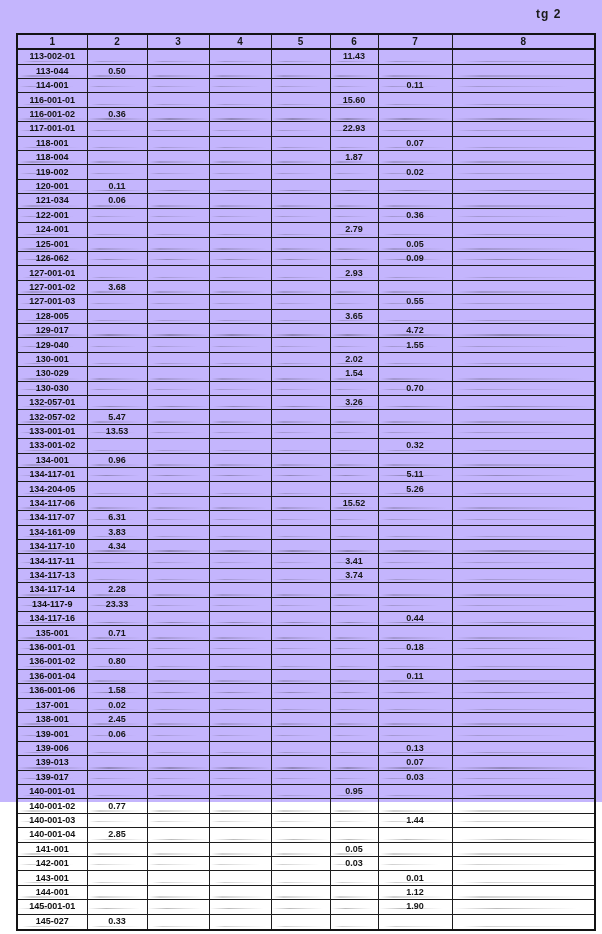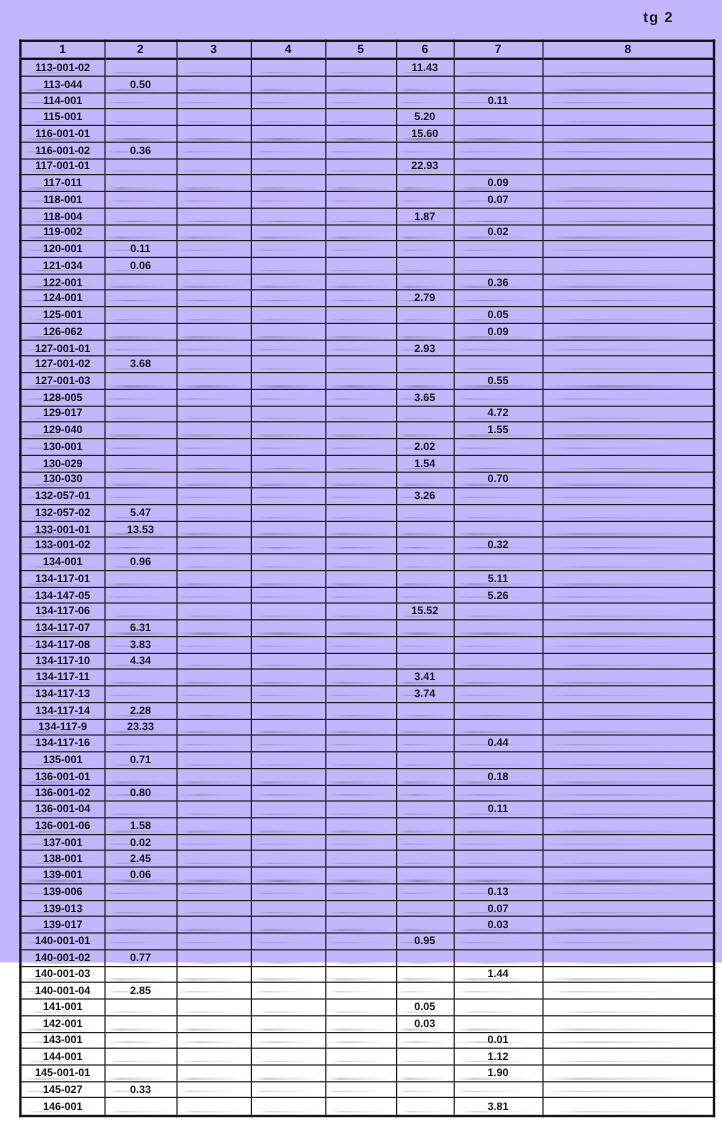"113-001-02" td { text: 113-001-02 -> 113-002-01 }
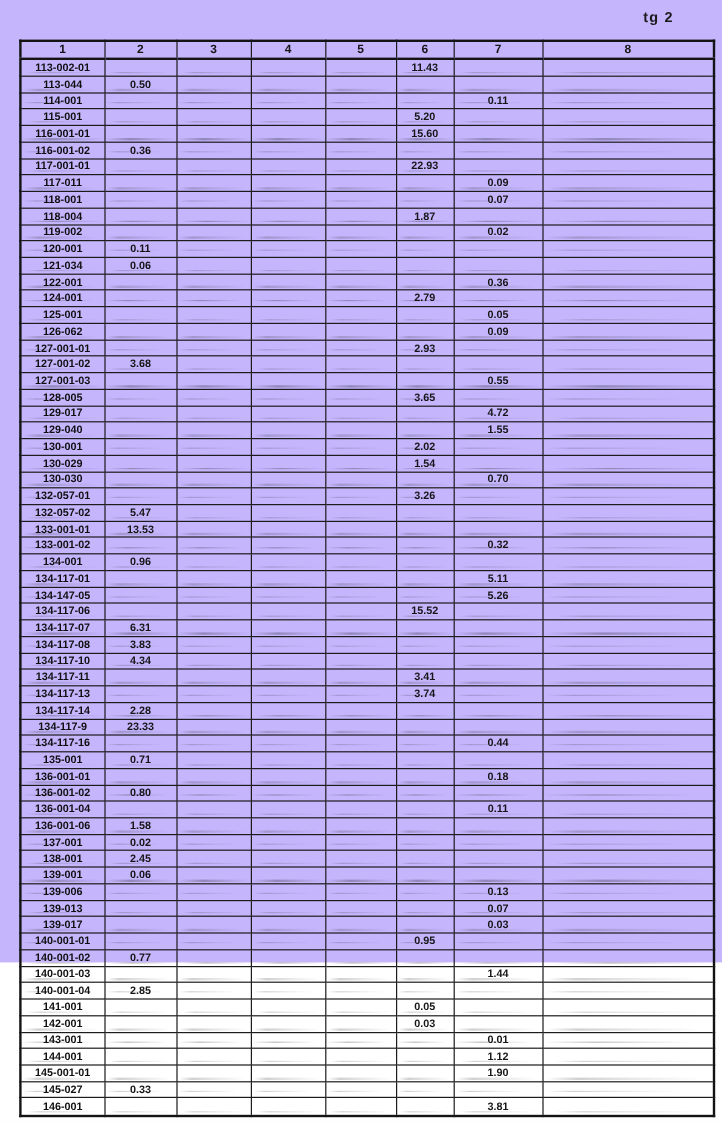"115-001" tr { html: <tr> <td>115-001</td> <td></td> <td></td> <td></td> <td></td> <td>5.20</td> <td></td> <td></td> </tr> -> none }
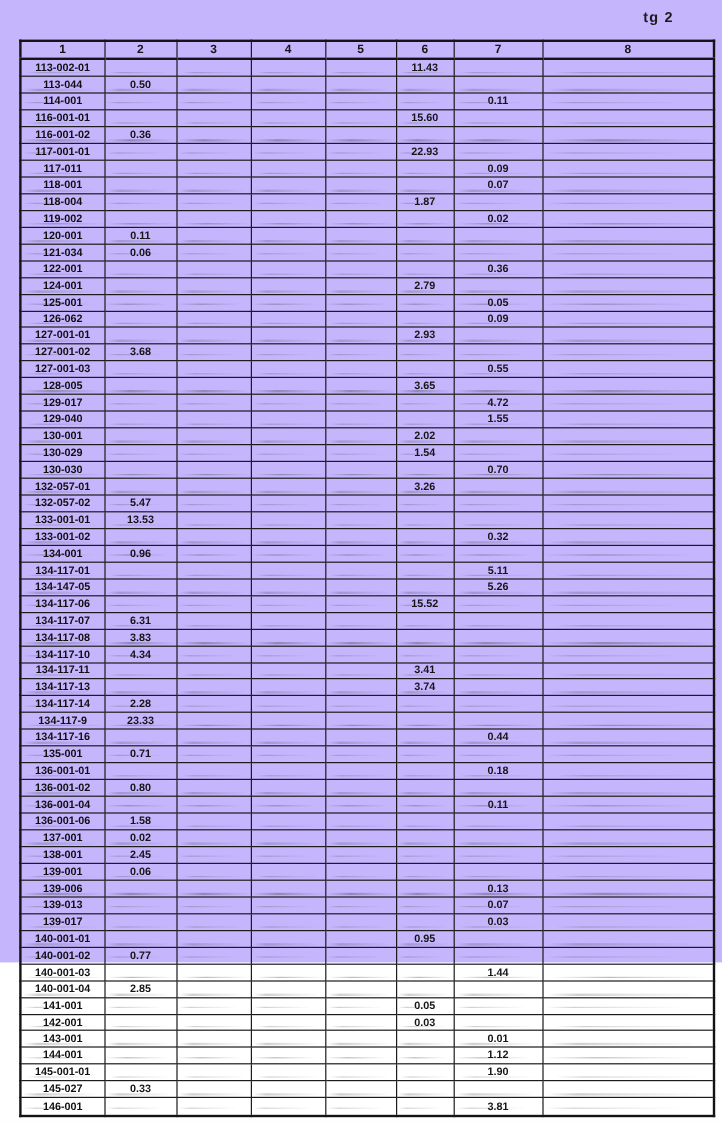"117-011" tr { html: <tr> <td>117-011</td> <td></td> <td></td> <td></td> <td></td> <td></td> <td>0.09</td> <td></td> </tr> -> none }
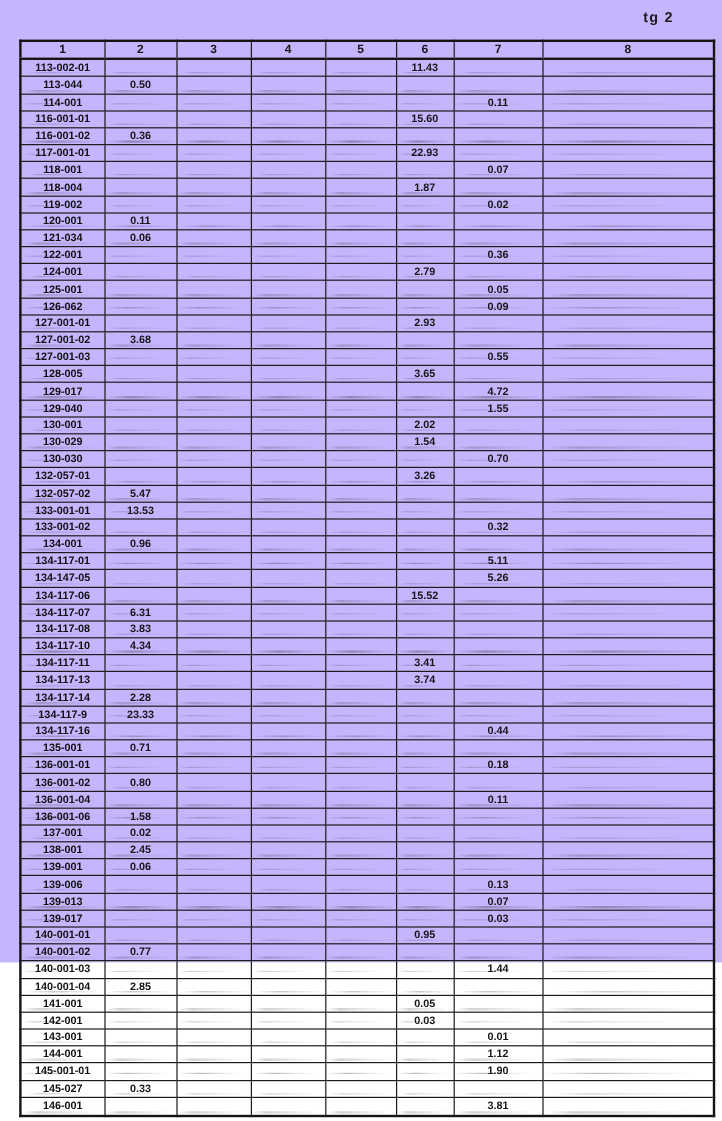"134-147-05" td { text: 134-147-05 -> 134-204-05 }
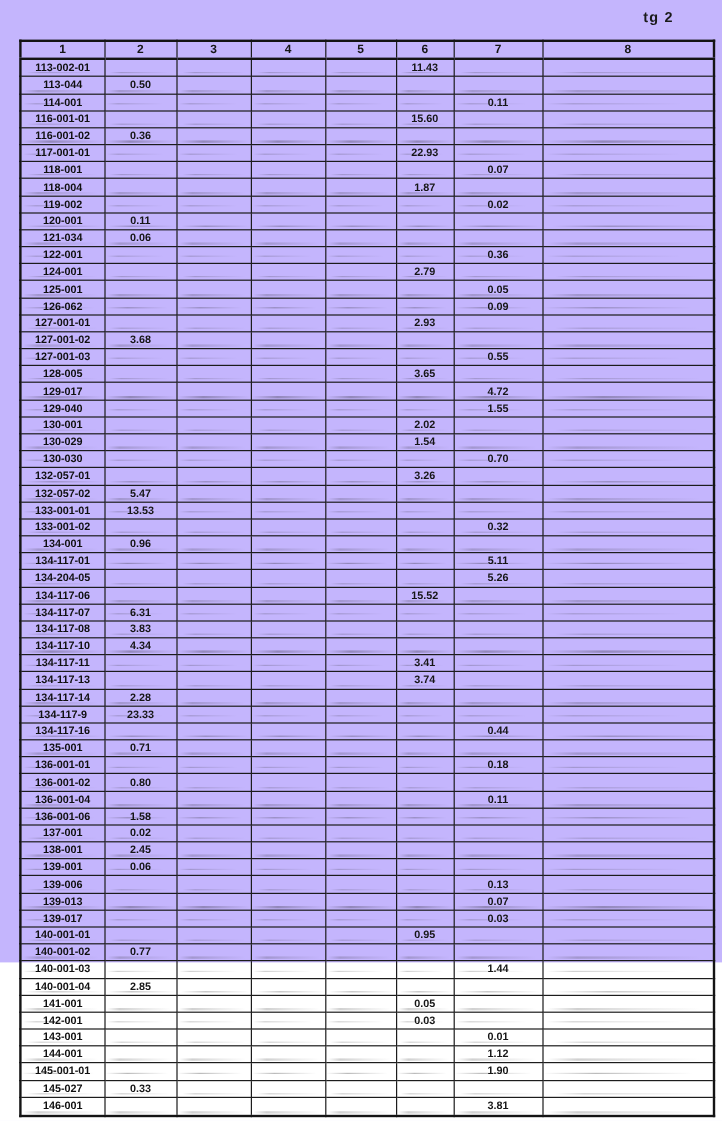"134-117-08" td { text: 134-117-08 -> 134-161-09 }
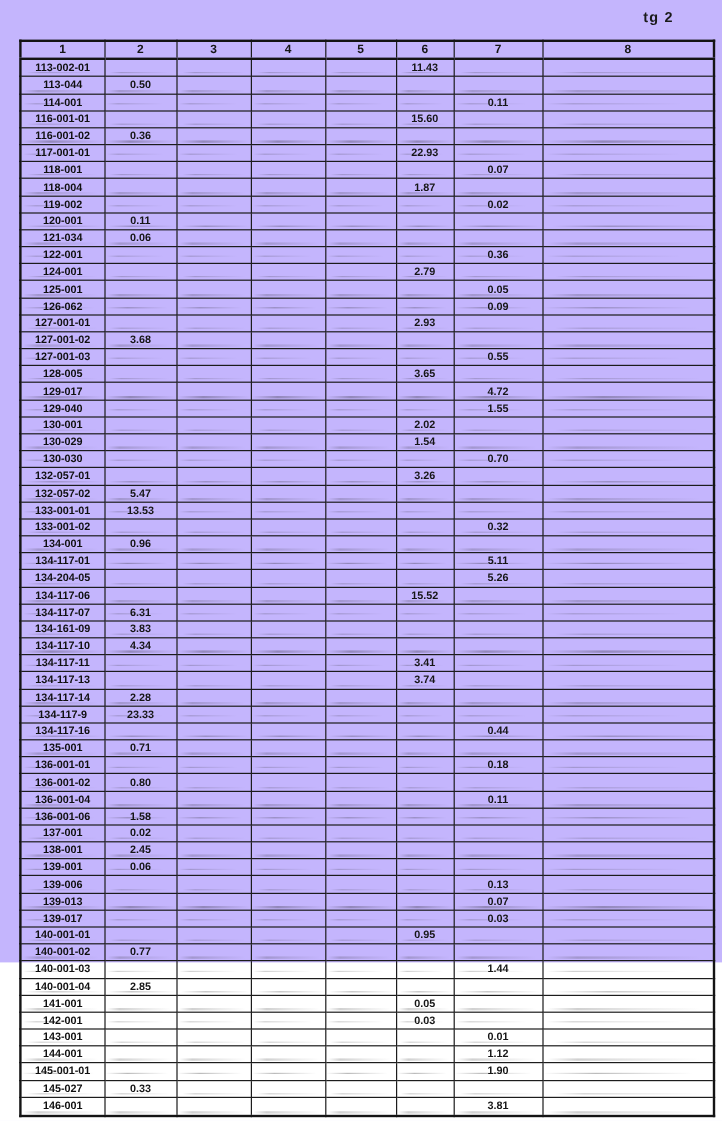"146-001" tr { html: <tr> <td>146-001</td> <td></td> <td></td> <td></td> <td></td> <td></td> <td>3.81</td> <td></td> </tr> -> none }
